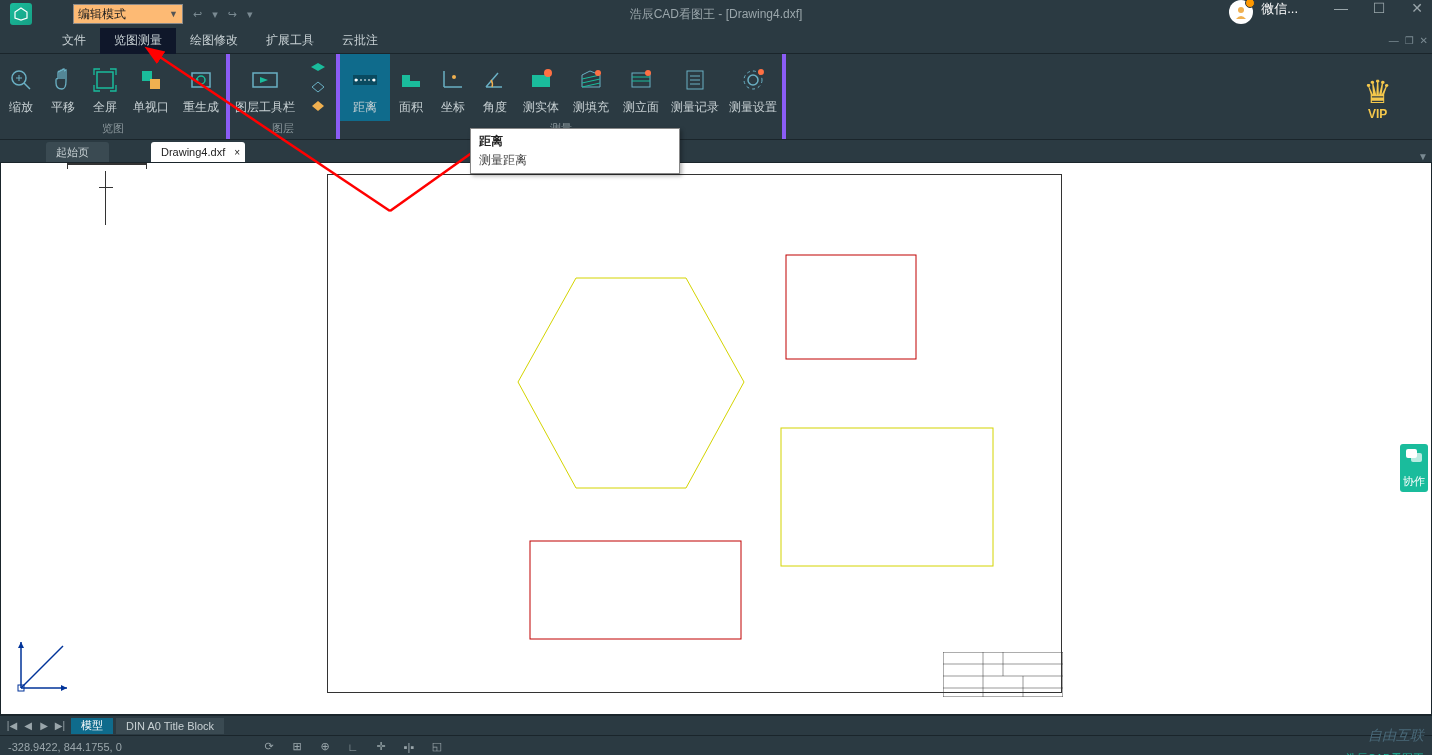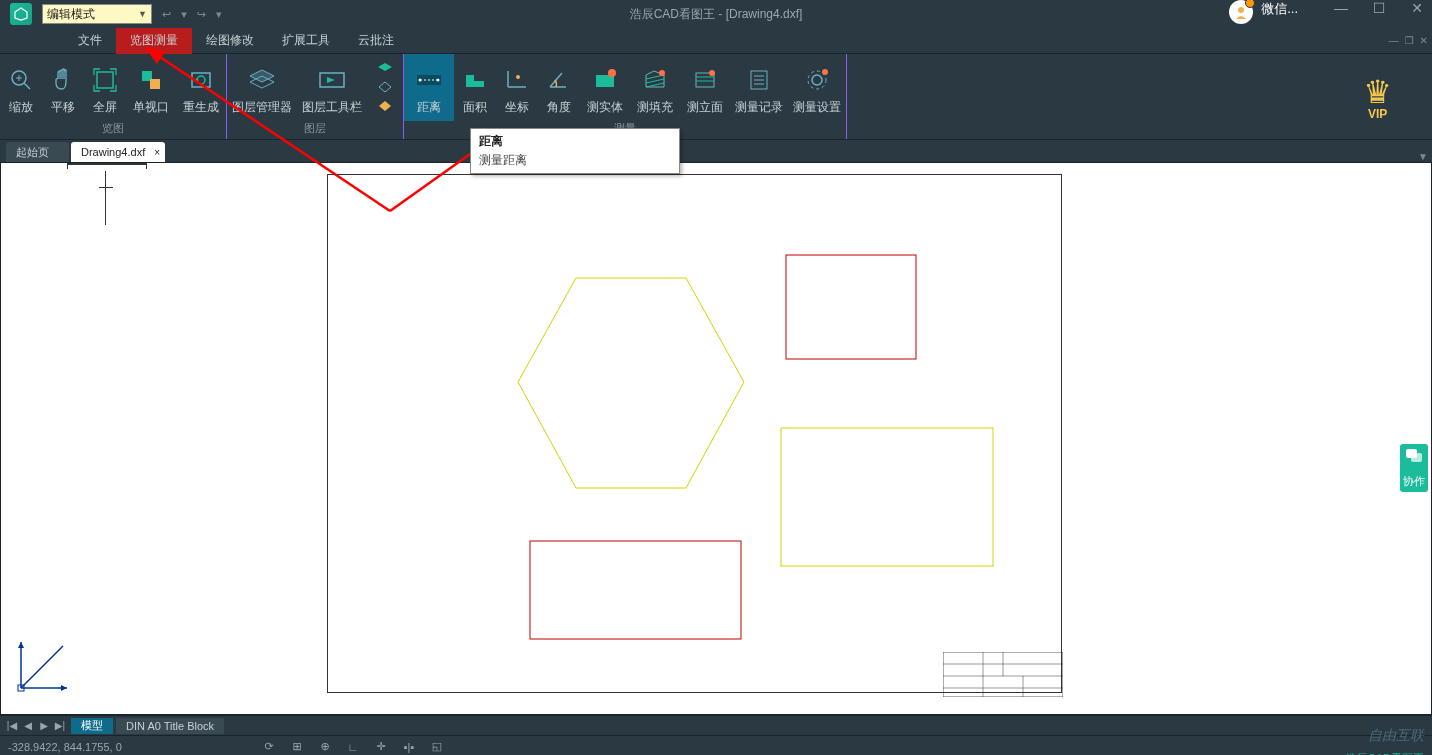"编辑模式" .mode-select { background: #fef9c3 -> #fdba74; margin-left: none -> 31px }
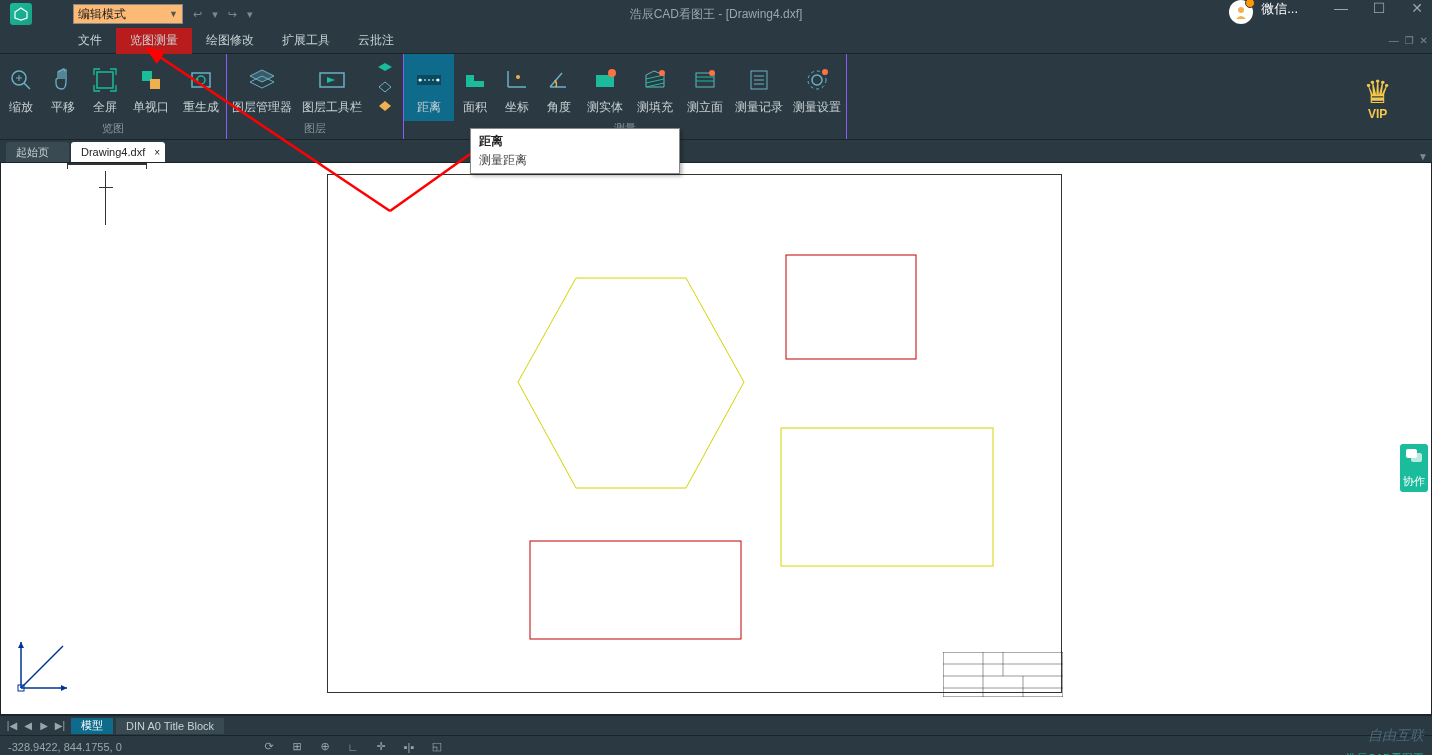"文件" .menubar { padding-left: 64px -> 48px }
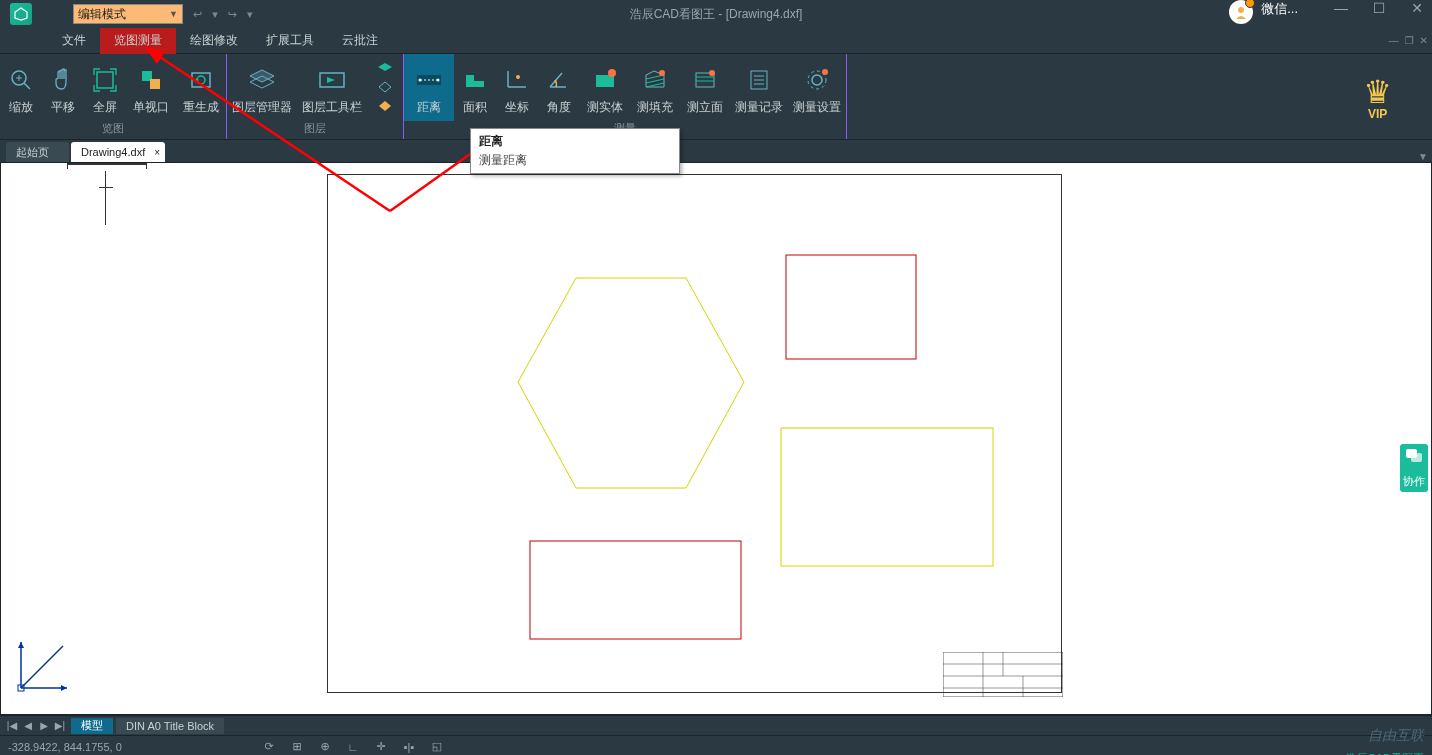"览图测量" .menu-item.active { background: #b91c1c -> #0f172a }
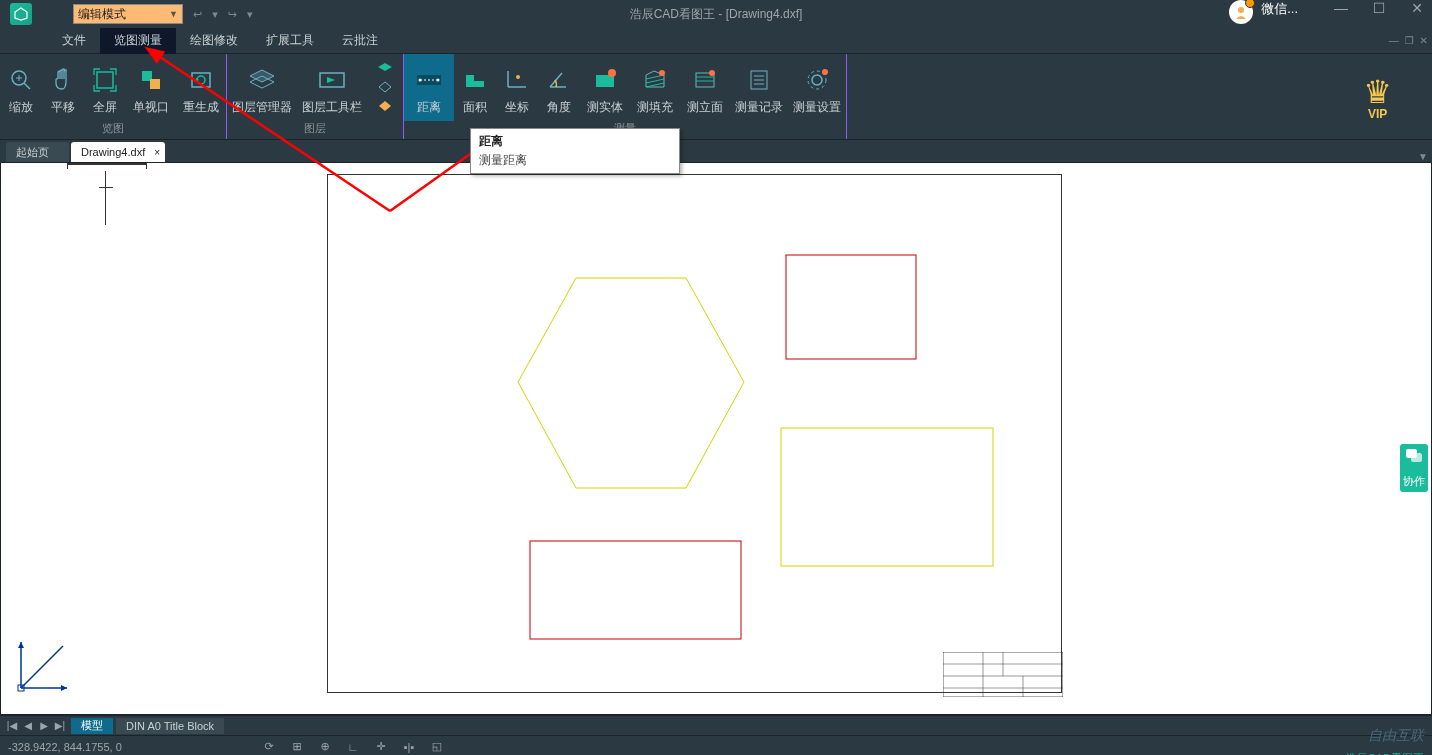"缩放" .ribbon-group { border-right: 1px solid #8b5cf6 -> 4px solid #8b5cf6 }
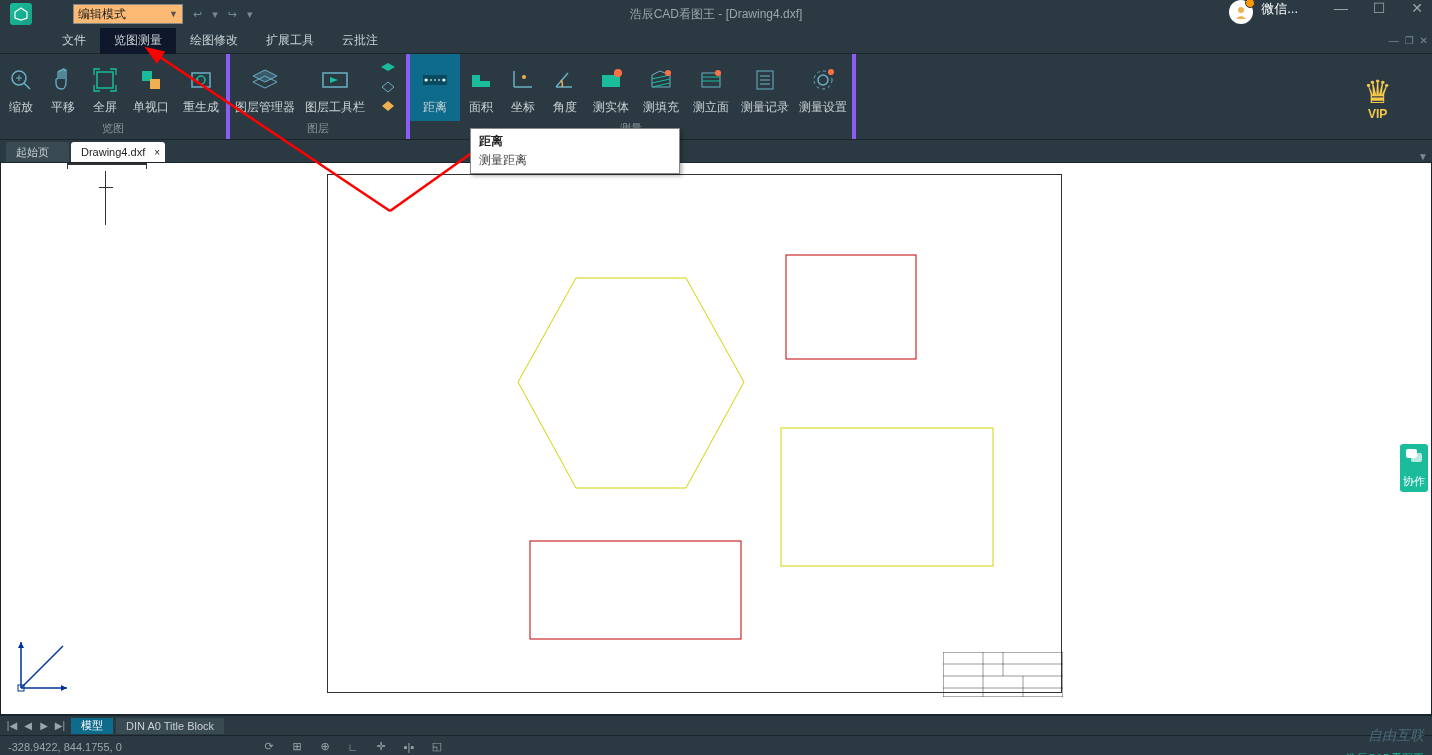"图层管理器" div.ribbon-tool { html: <div> <div> <svg> <polygon></polygon> <polygon></polygon> </svg> </div> <div>图层管理器</div> </div> -> none }
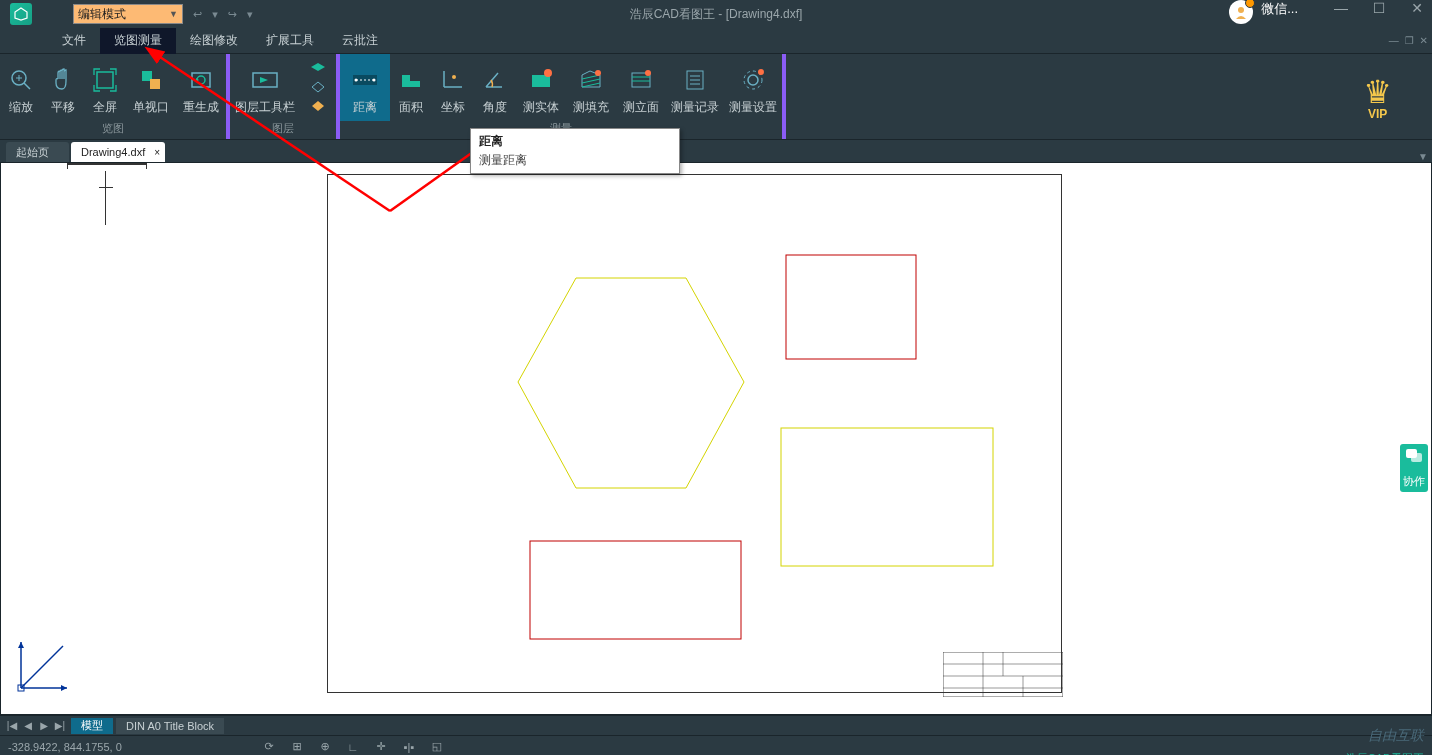"起始页" .tab { margin-left: none -> 40px }
